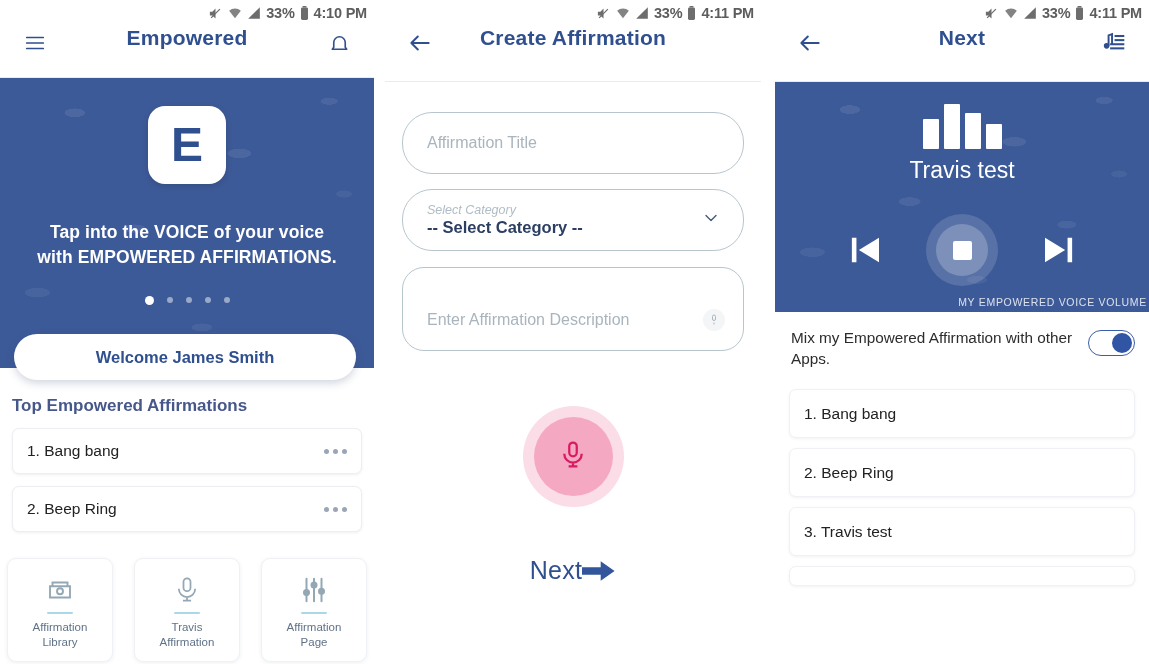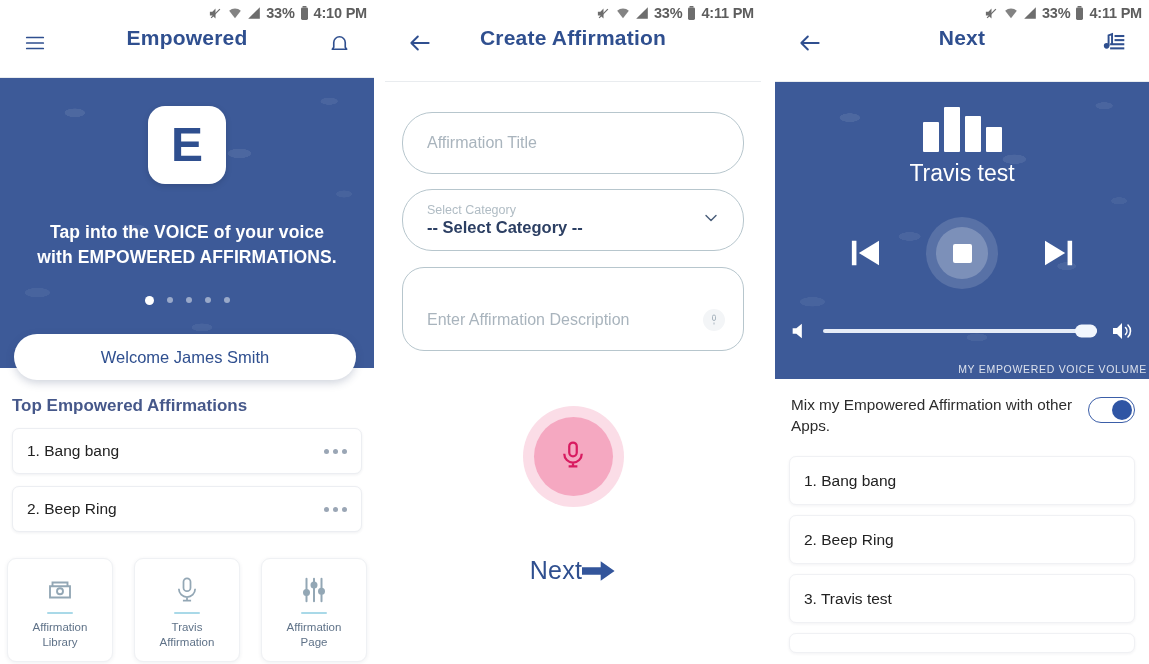"Travis test" .hero-3 { height: 297px -> 230px }
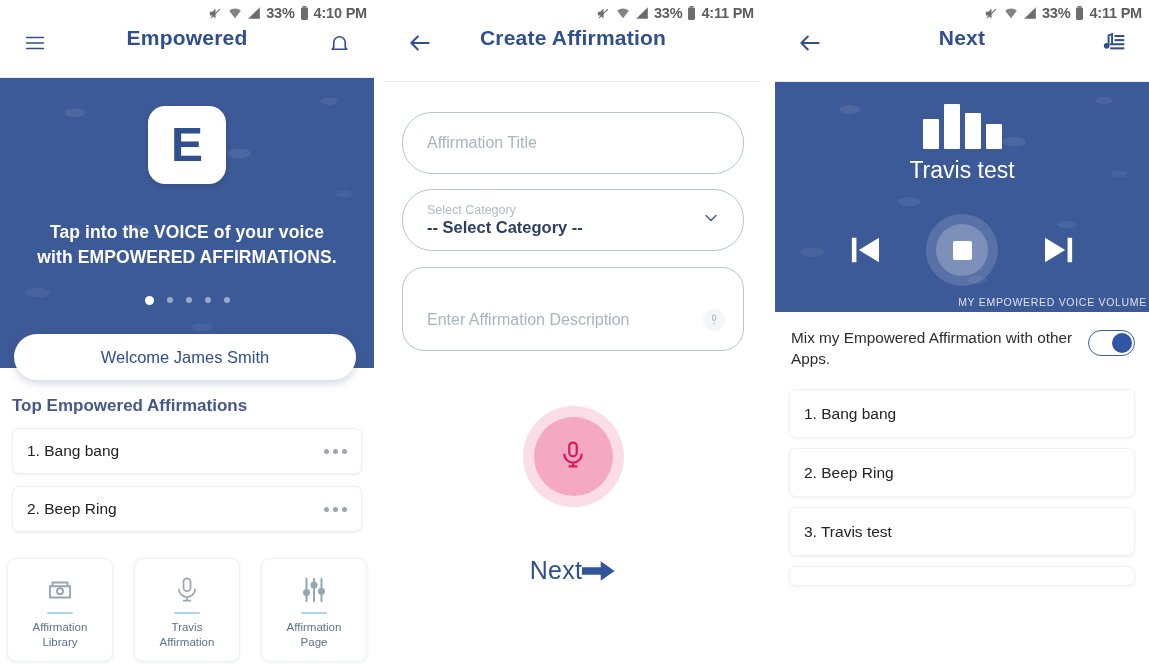"Select Category" .sel-label { font-style: none -> italic }
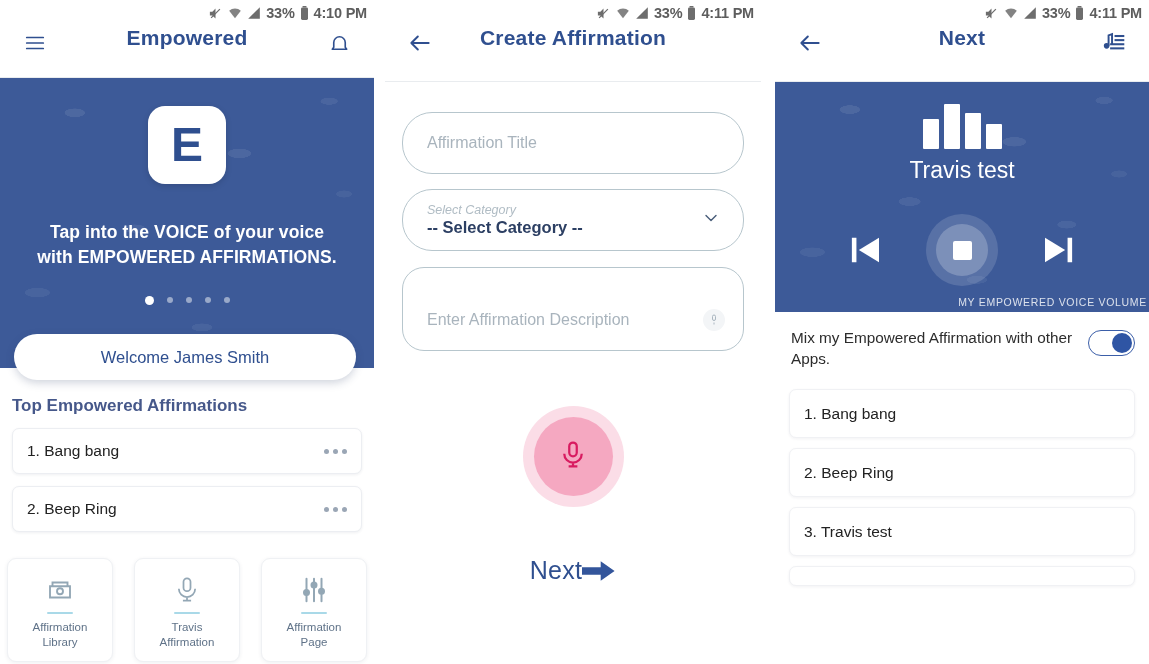"Welcome James Smith" .welcome-card { font-weight: normal -> bold }
